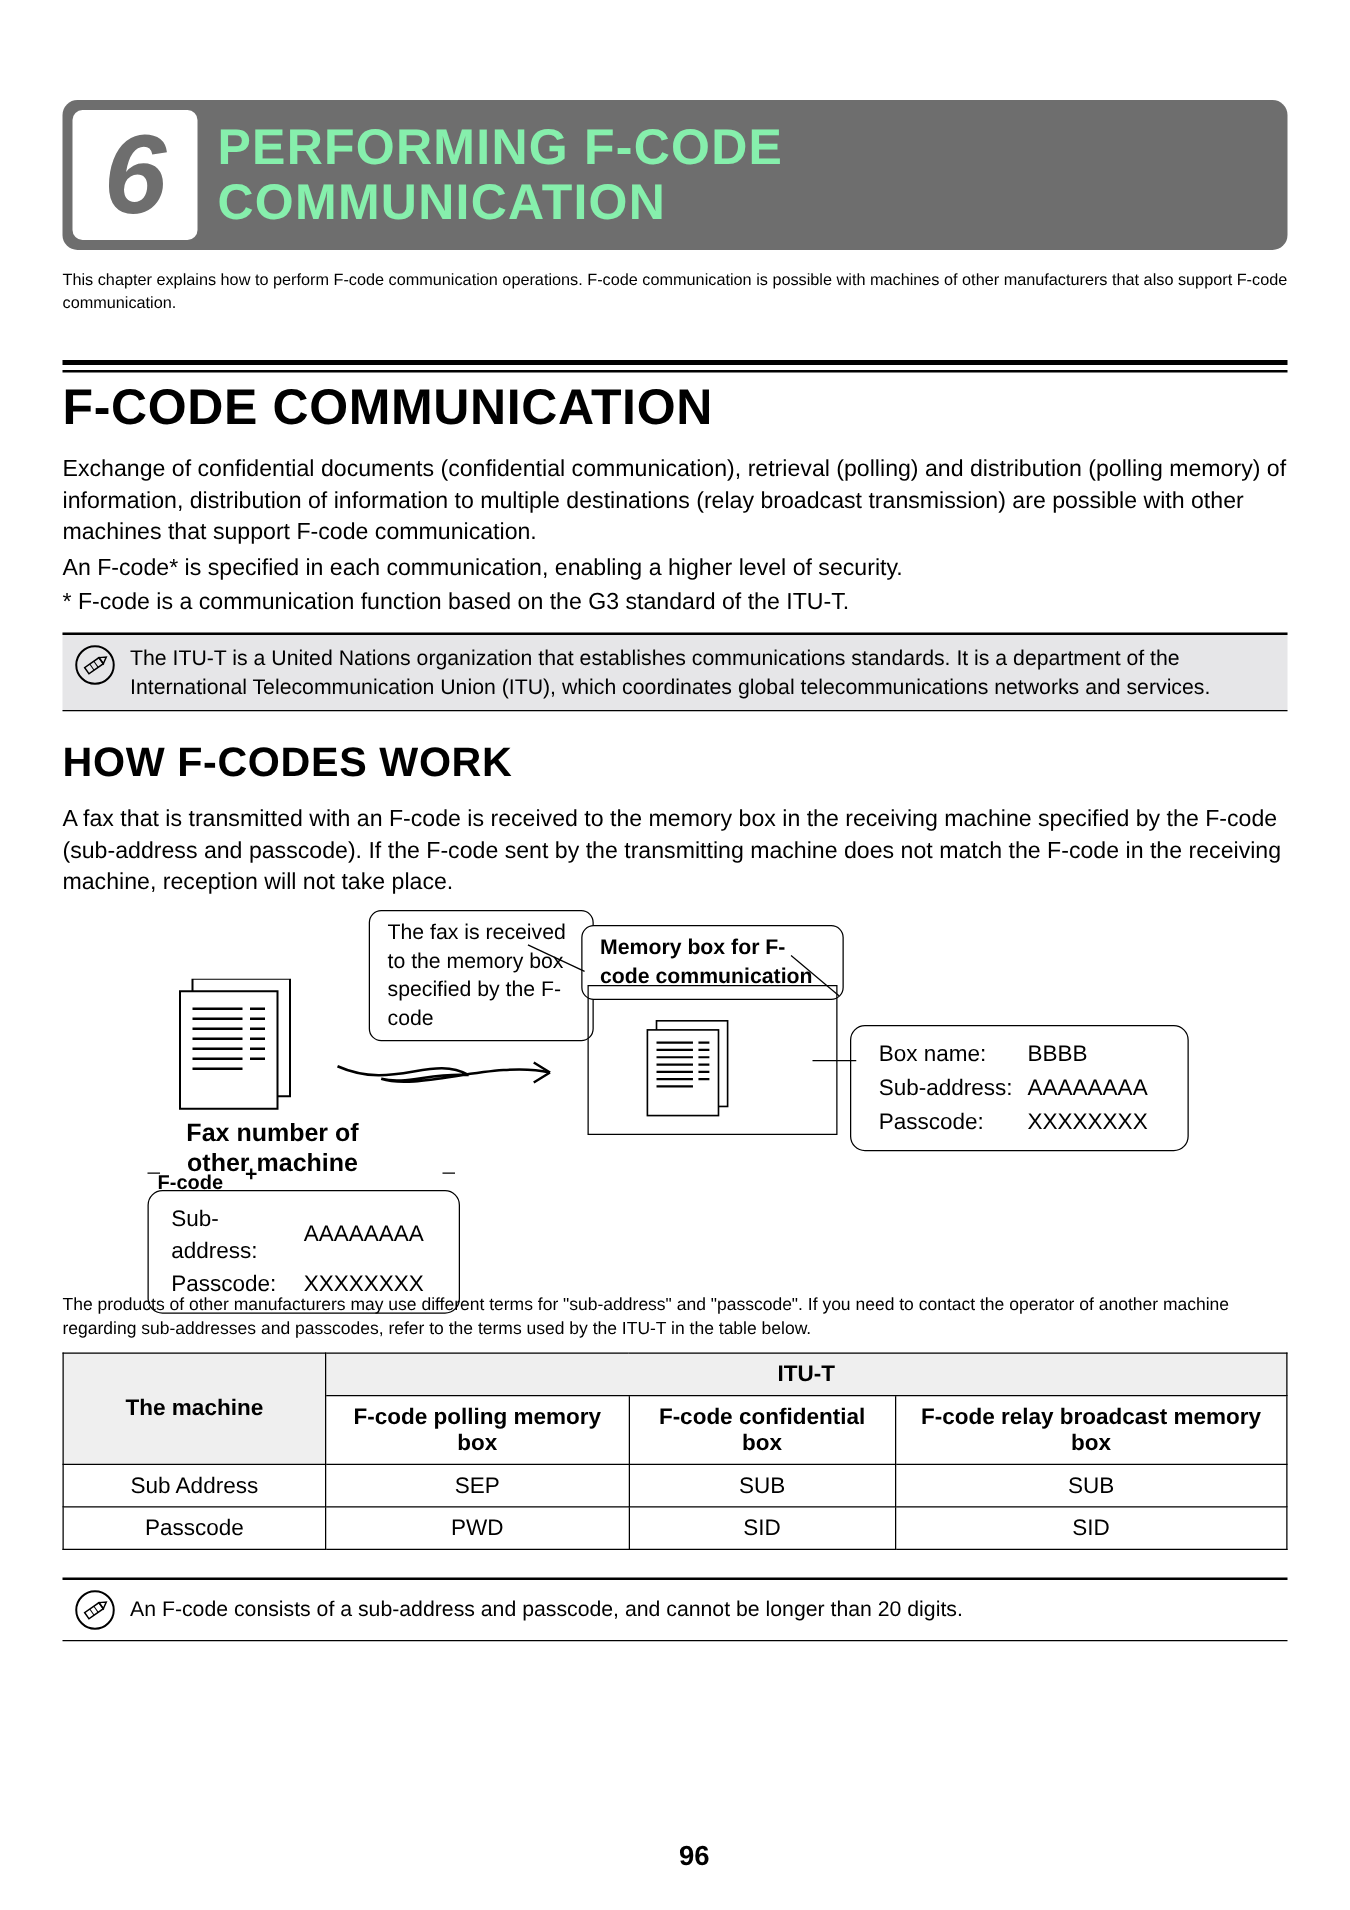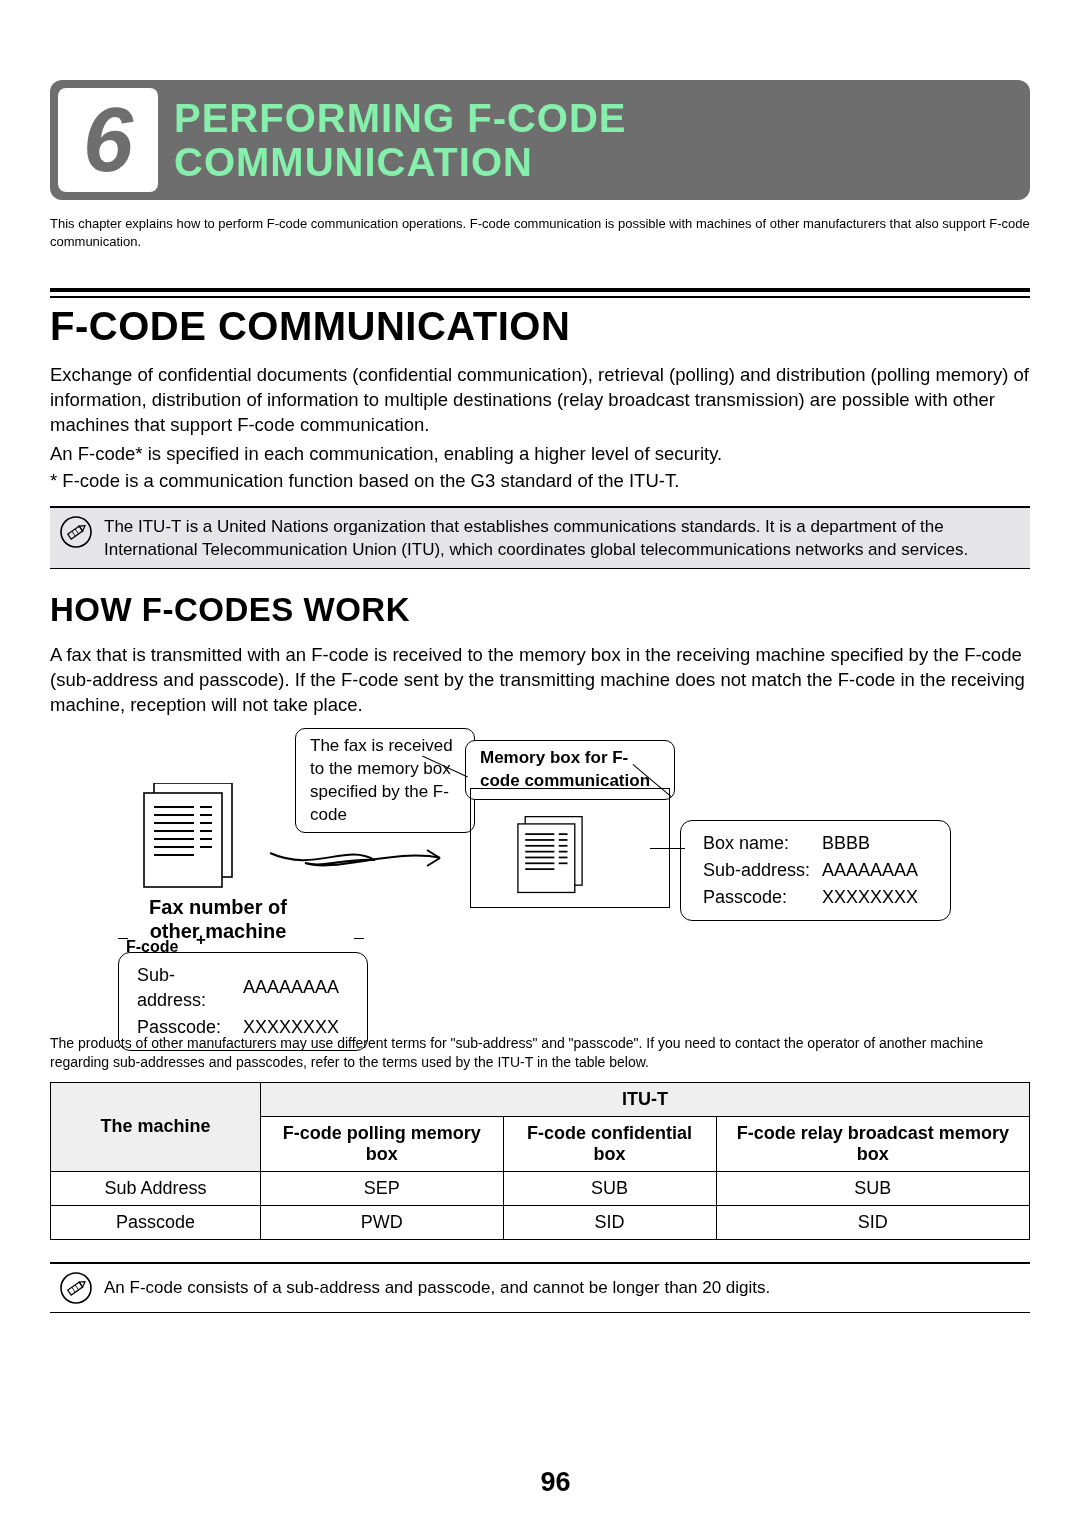"96" .page-num { font-size: 27px -> 22px }
